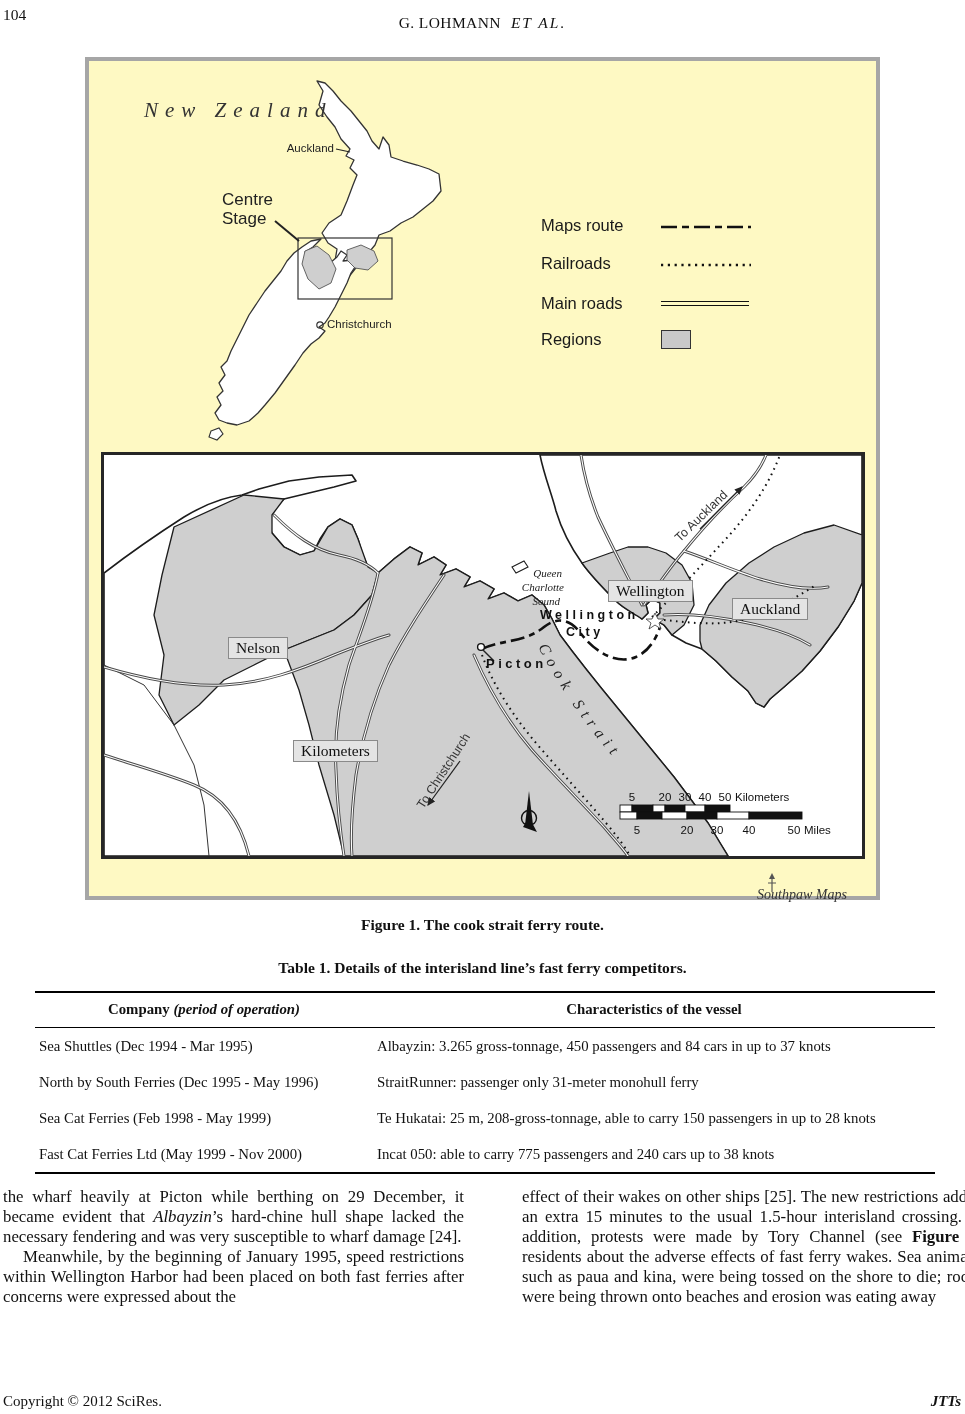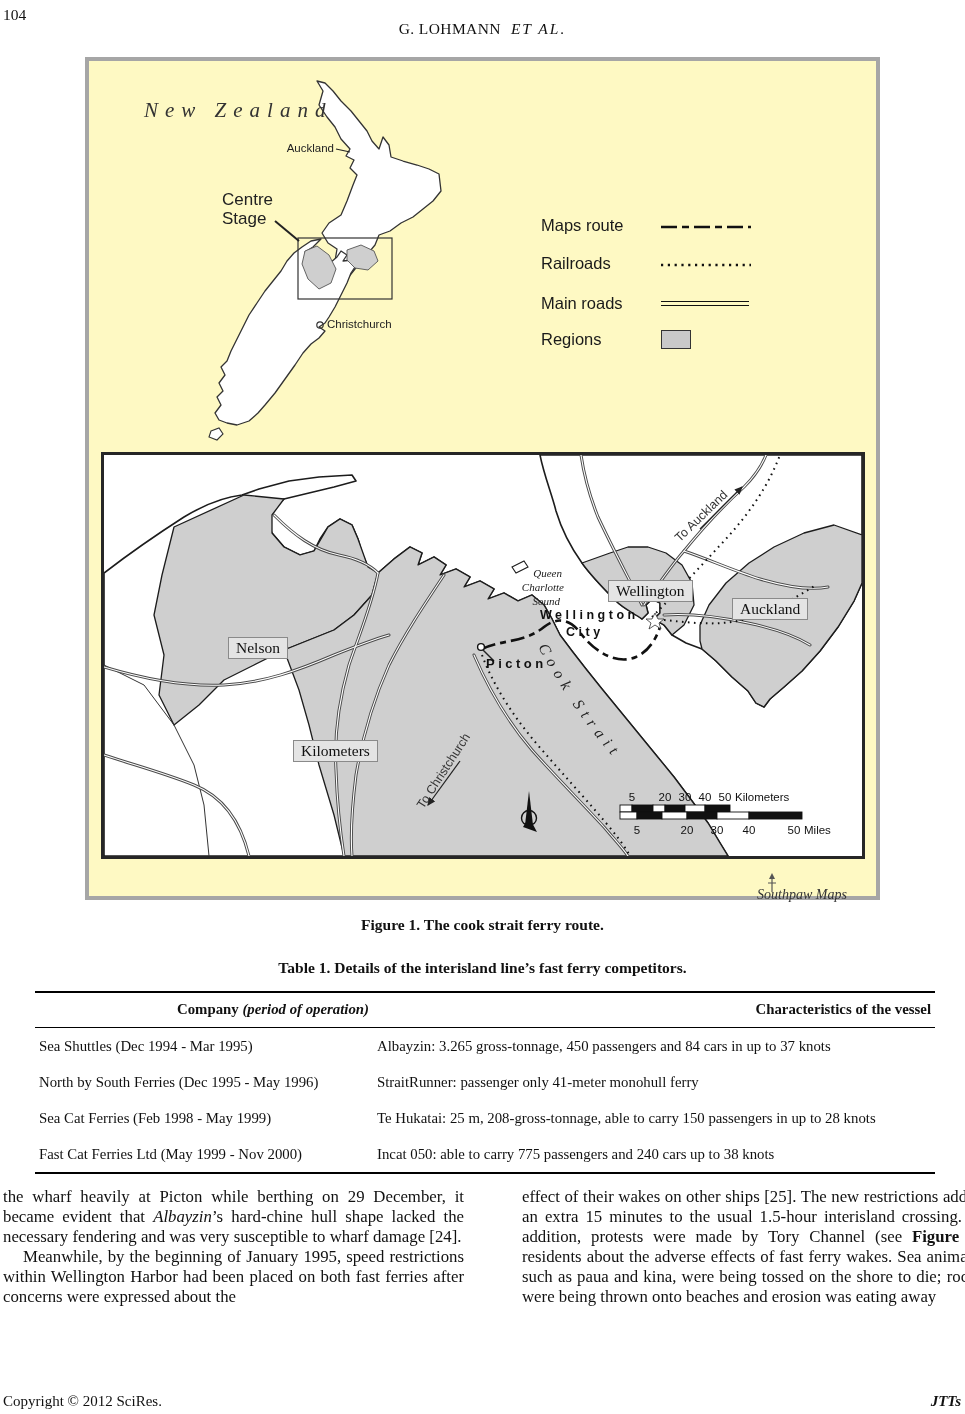"G. LOHMANN ET AL." .hdr .ctr { top: 14px -> 8px }
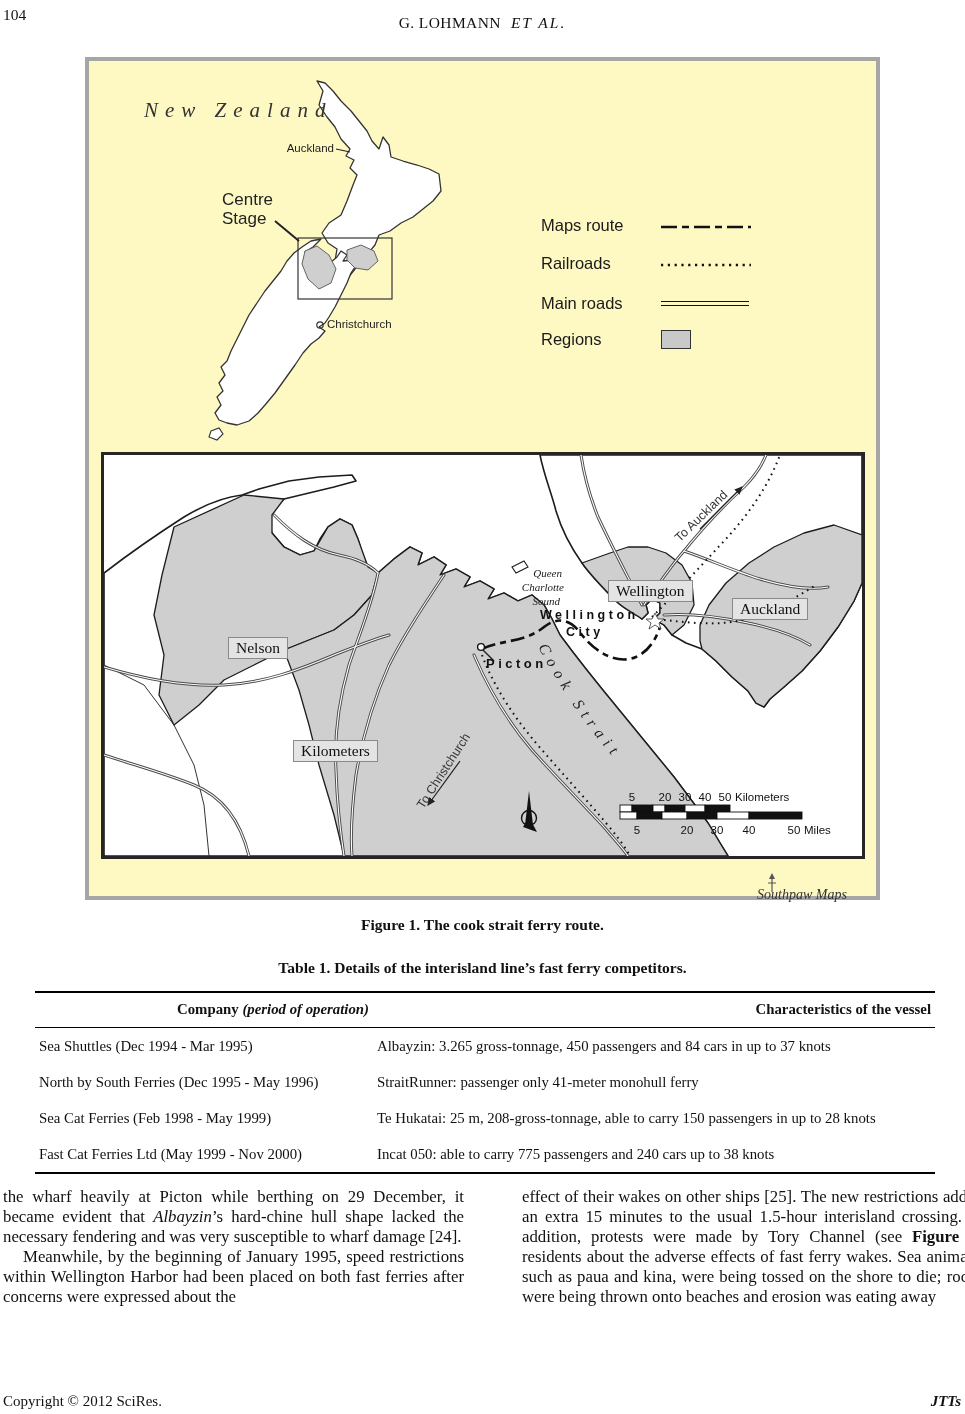"Company (period of operation)" .t1 th { text-align: right -> center }
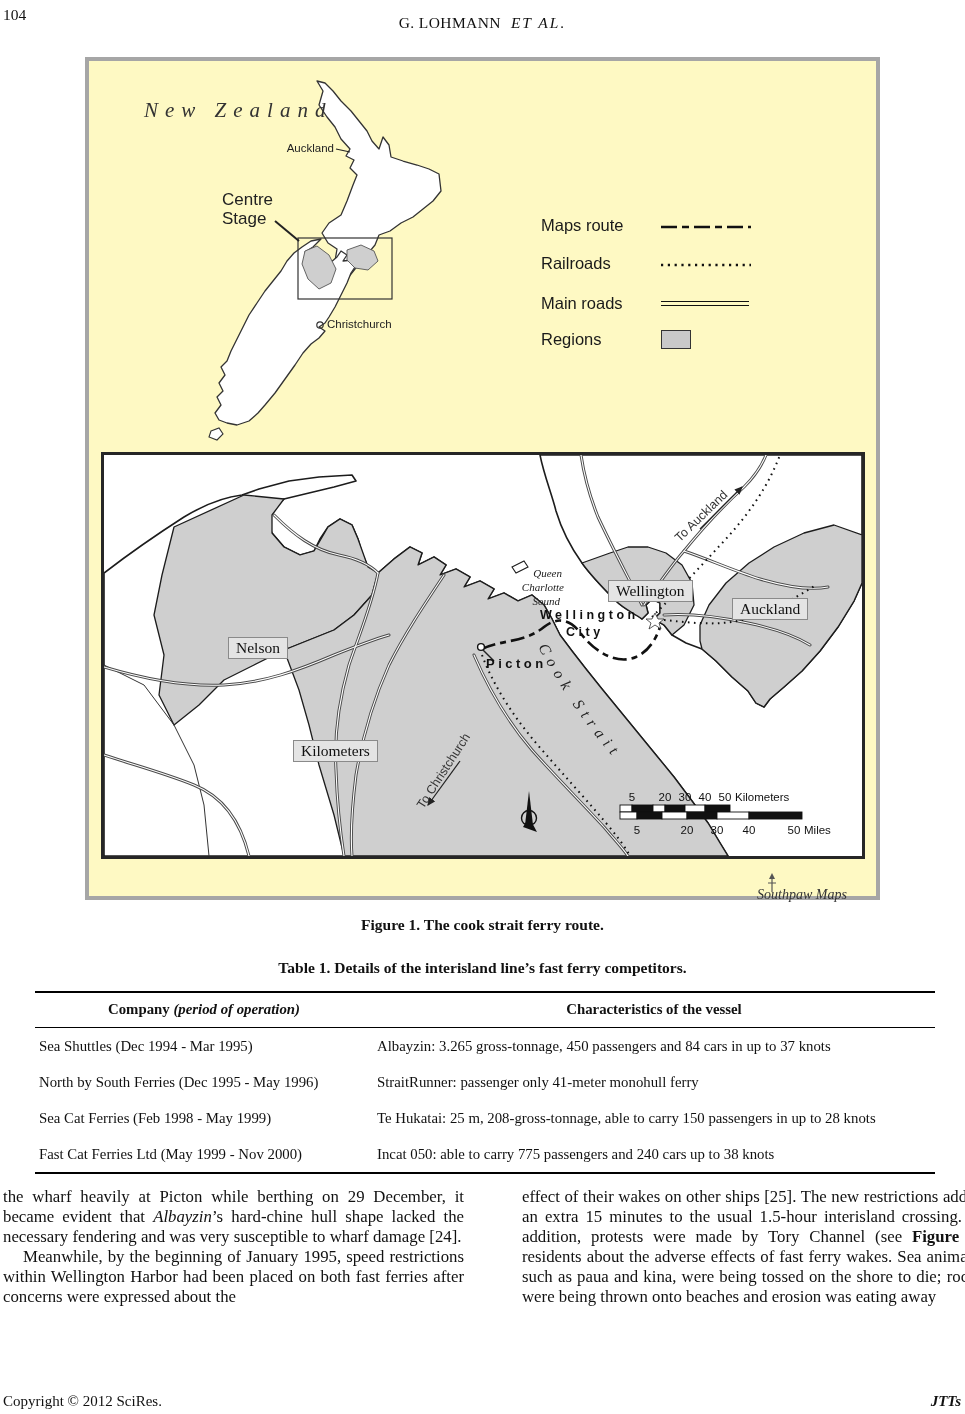"StraitRunner: passenger only 41-meter" td { text: 41-meter -> 31-meter }
